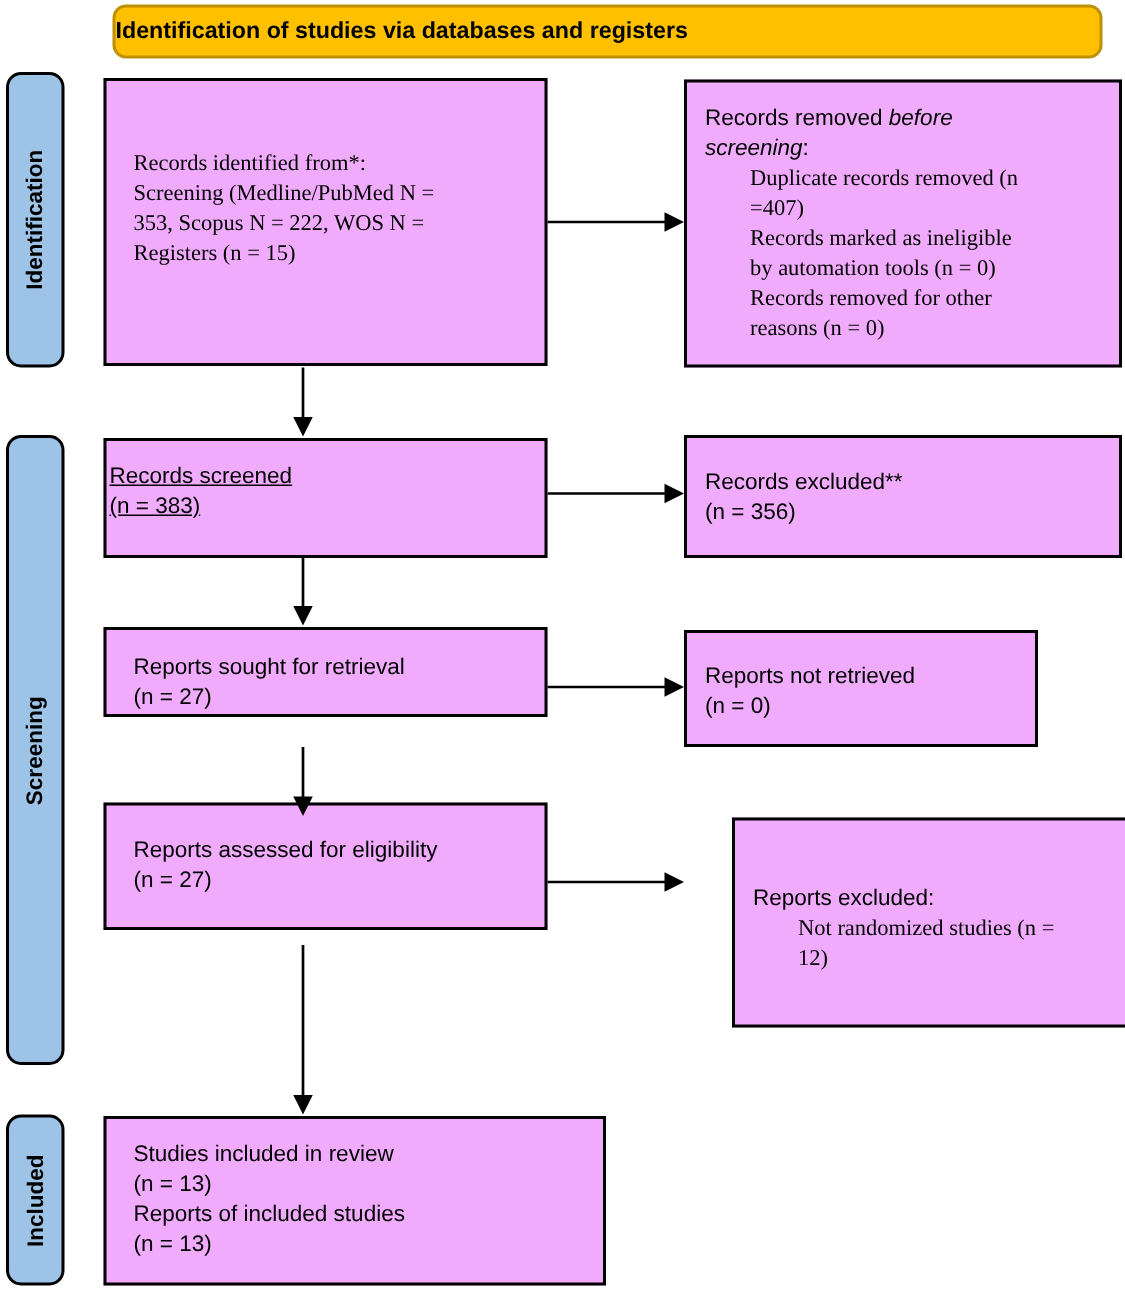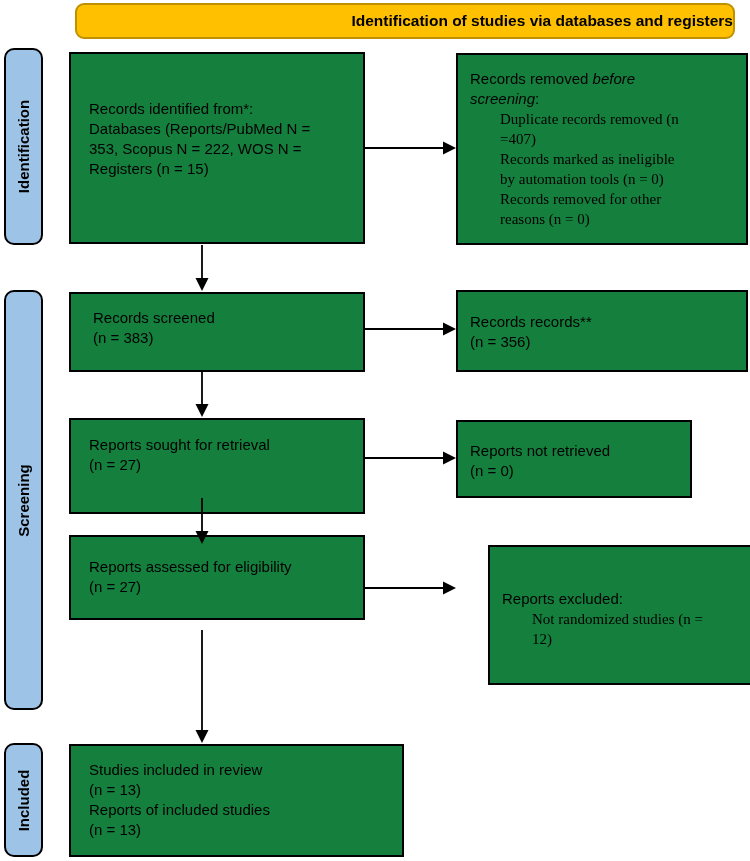"Identification of studies via databases" .banner { justify-content: flex-end -> flex-start }
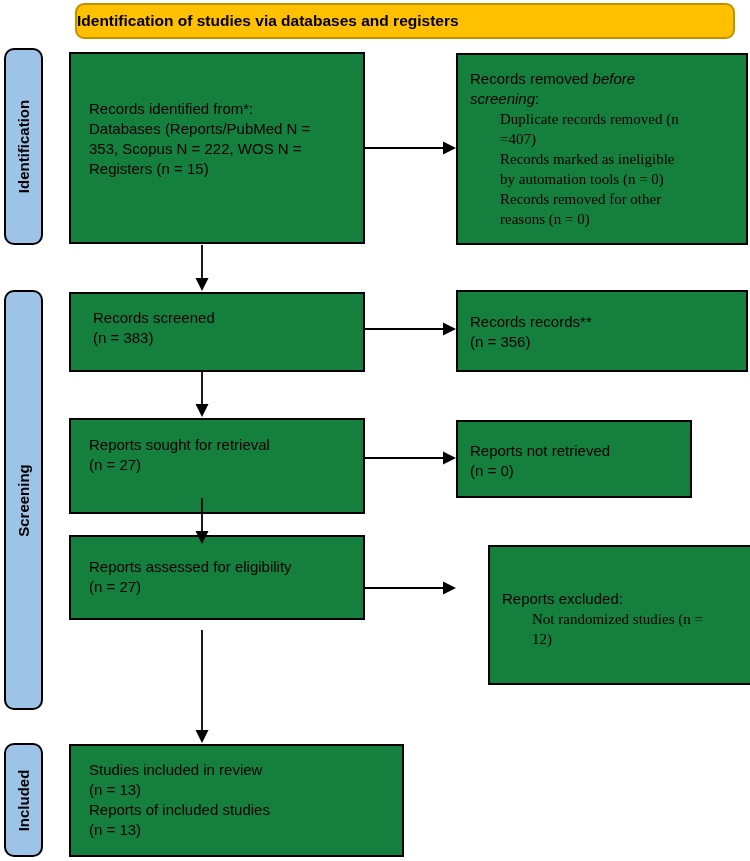"Records removed before" .box { background: #15803d -> #f0abfc }
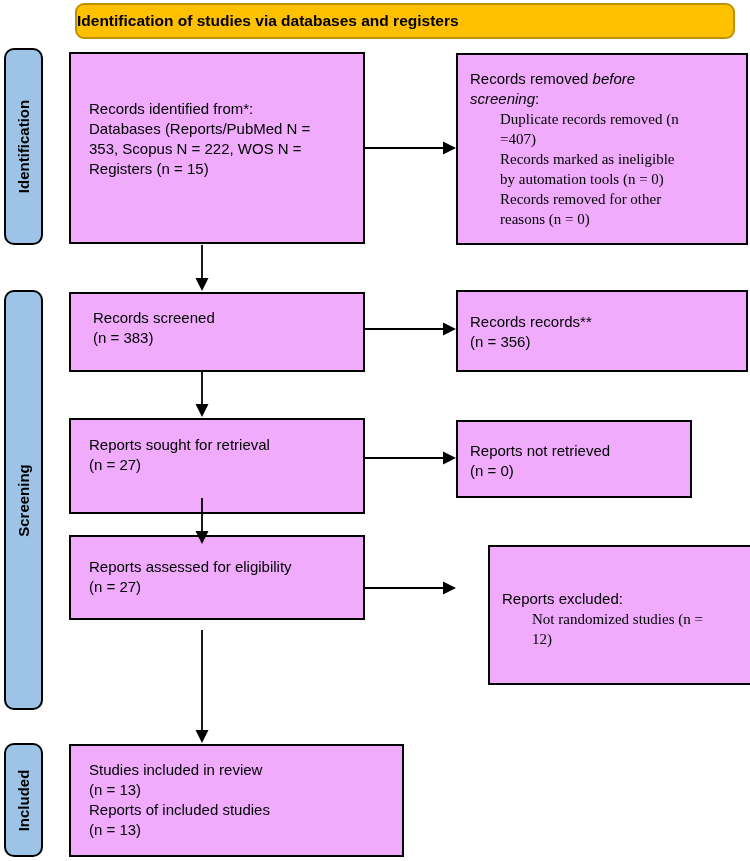"Records identified from*:" #box-identified { font-family: none -> Liberation Serif, serif }
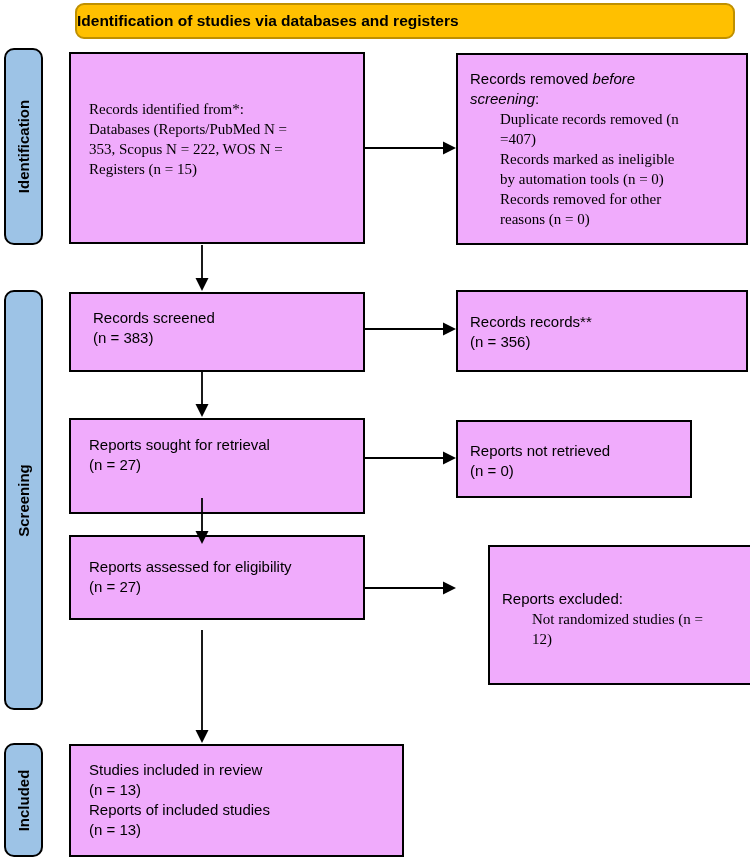"Databases (Reports/PubMed N =" div.line { text: Databases (Reports/PubMed -> Screening (Medline/PubMed }
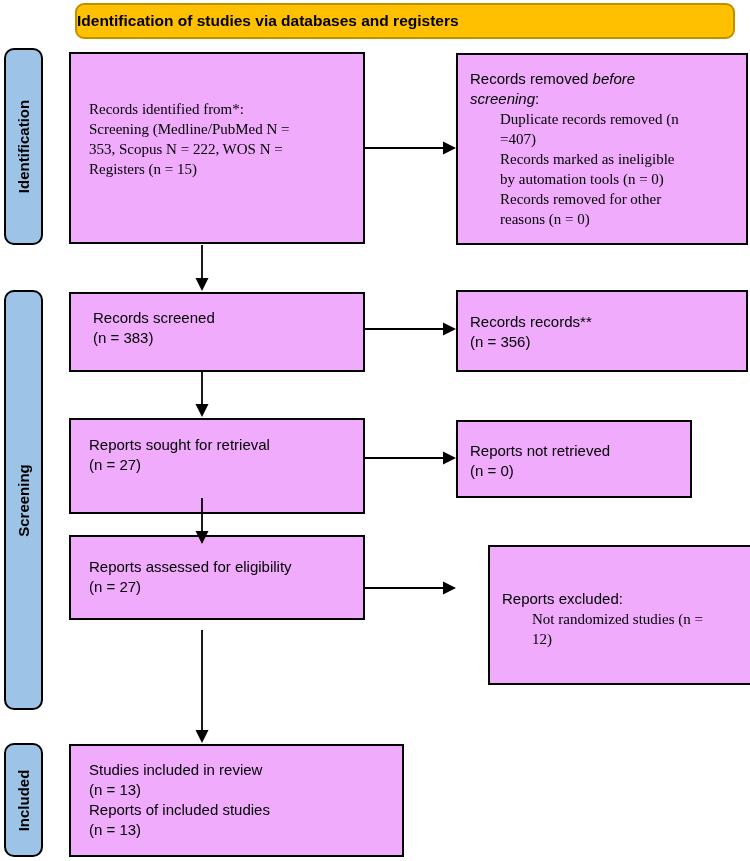"Records screened" #box-screened { padding: 14px 10px 0 22px -> 14px 10px 0 2px; text-decoration: none -> underline }
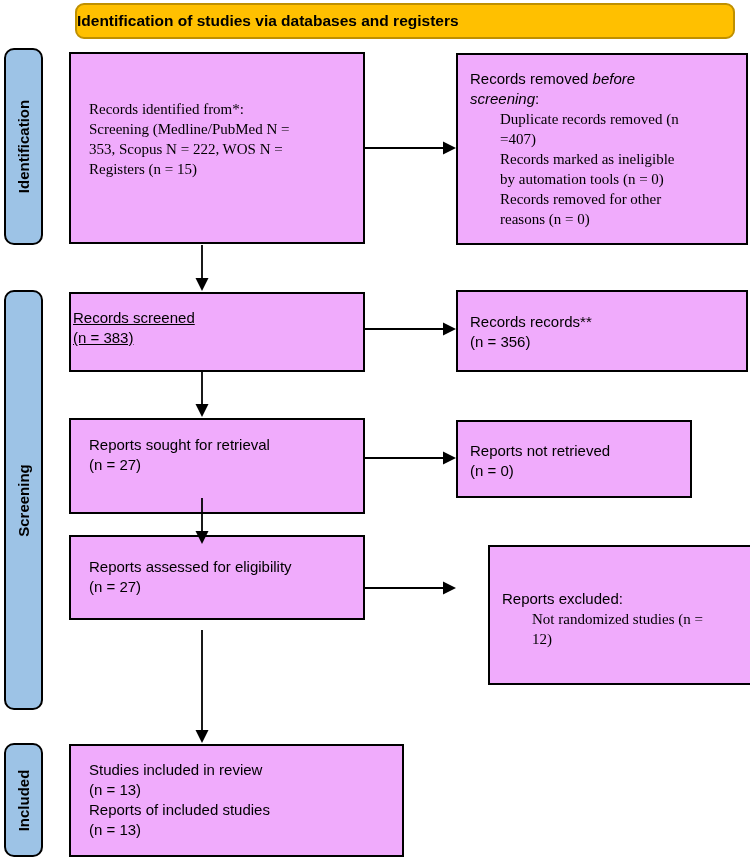"Records records**" div.line { text: records -> excluded }
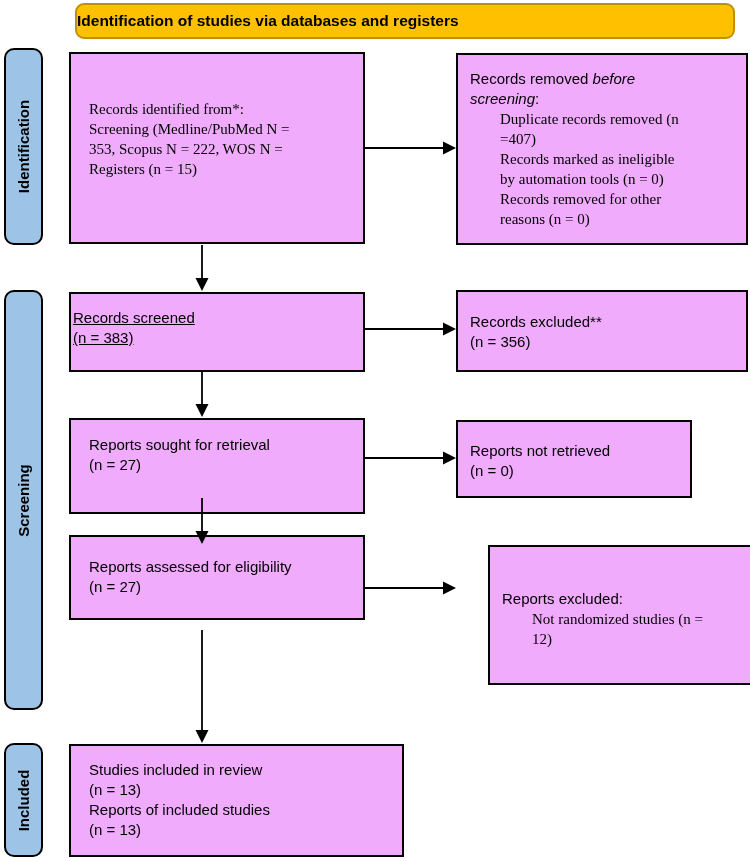"Reports sought for retrieval" #box-sought { height: 96px -> 60px }
